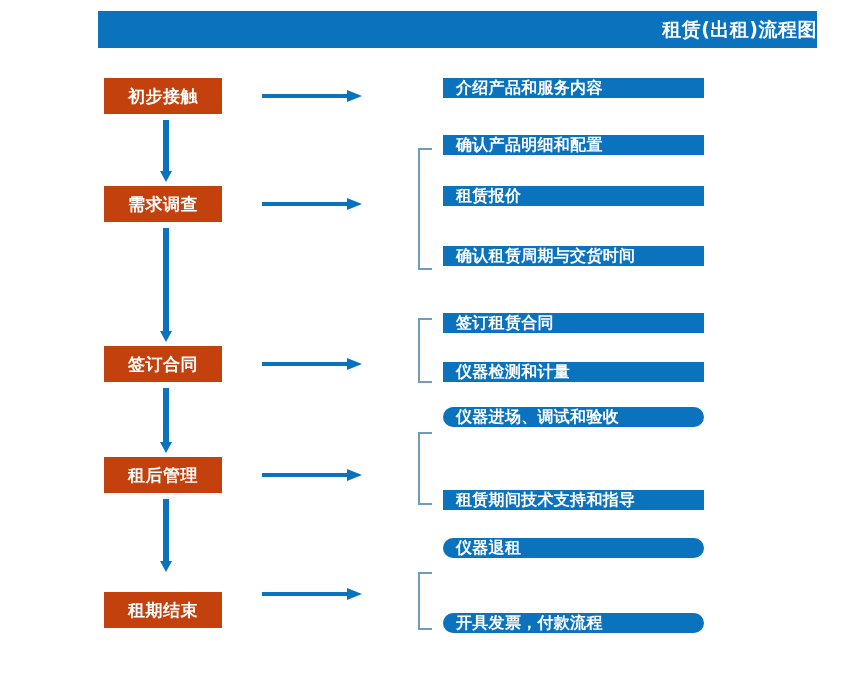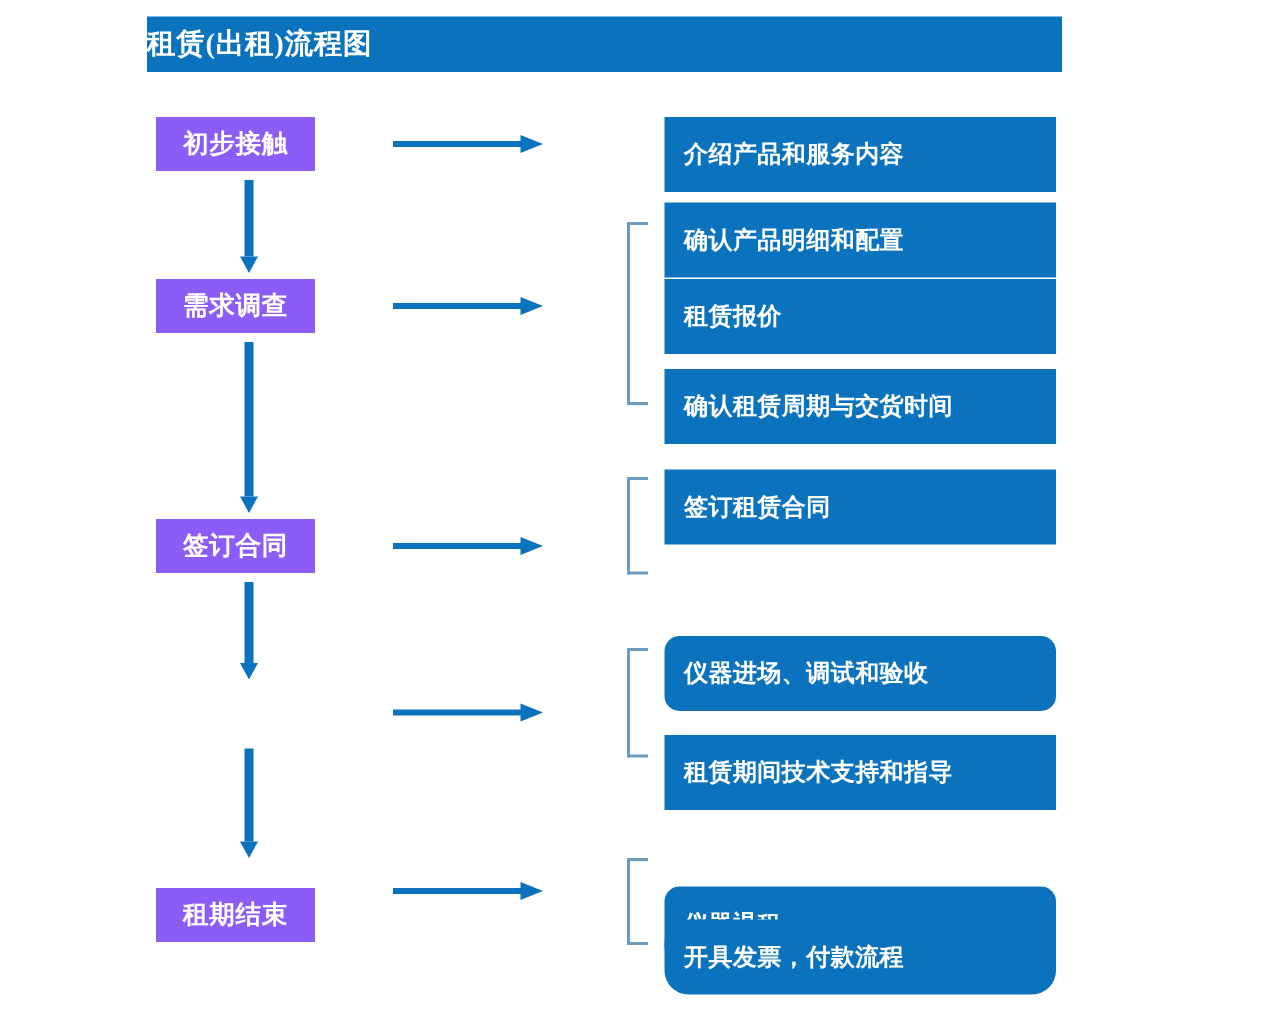"租赁(出租)流程图" .title-banner { font-family: Liberation Serif, serif -> none; justify-content: flex-start -> flex-end; width: 610px -> 719px }
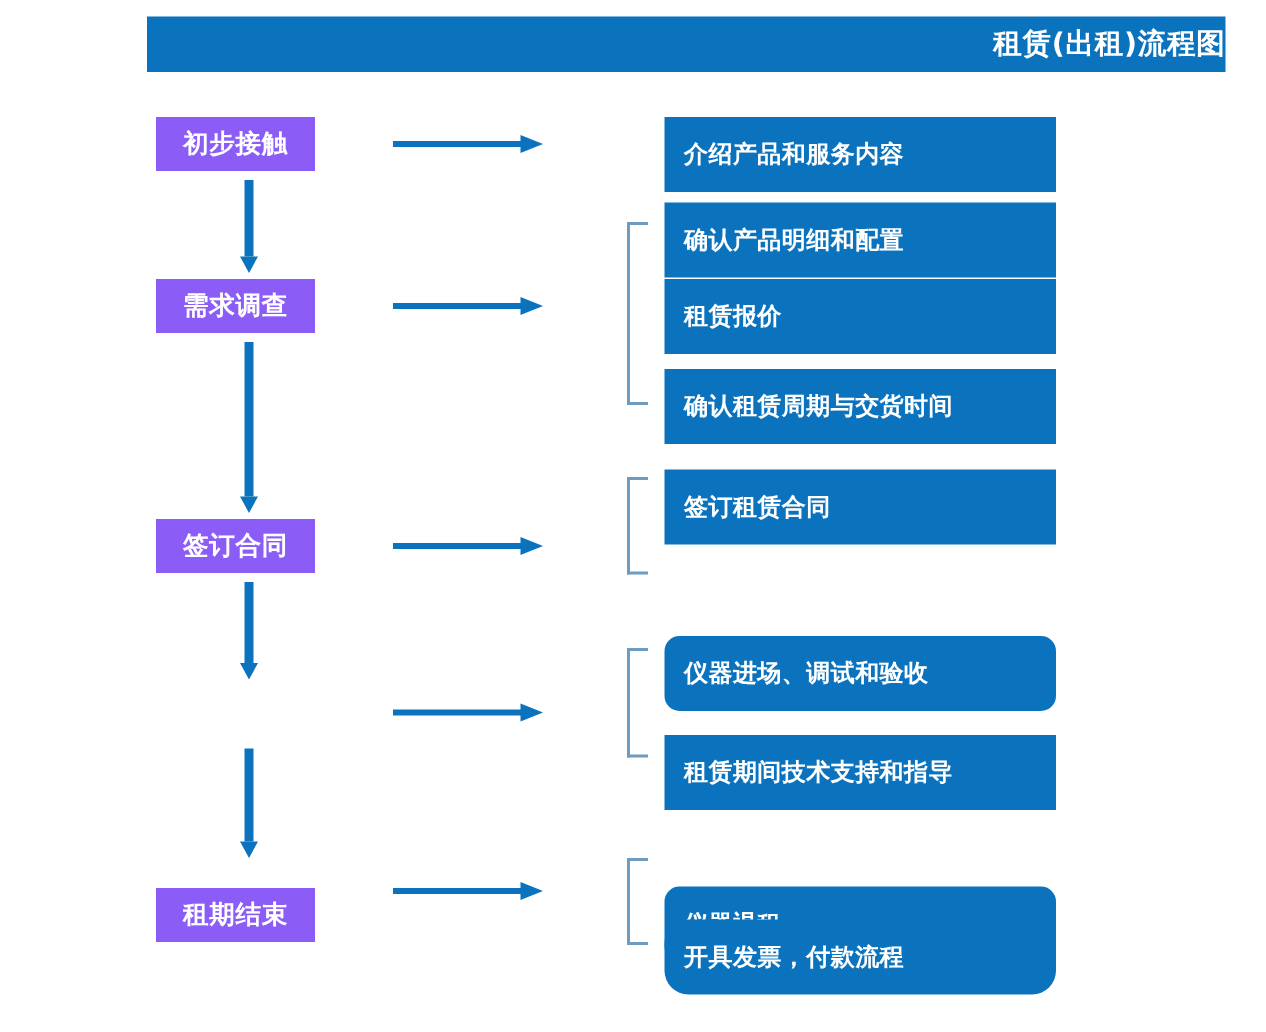"初步接触" .stage-box { background: #8b5cf6 -> #c2410c; width: 106px -> 118px }
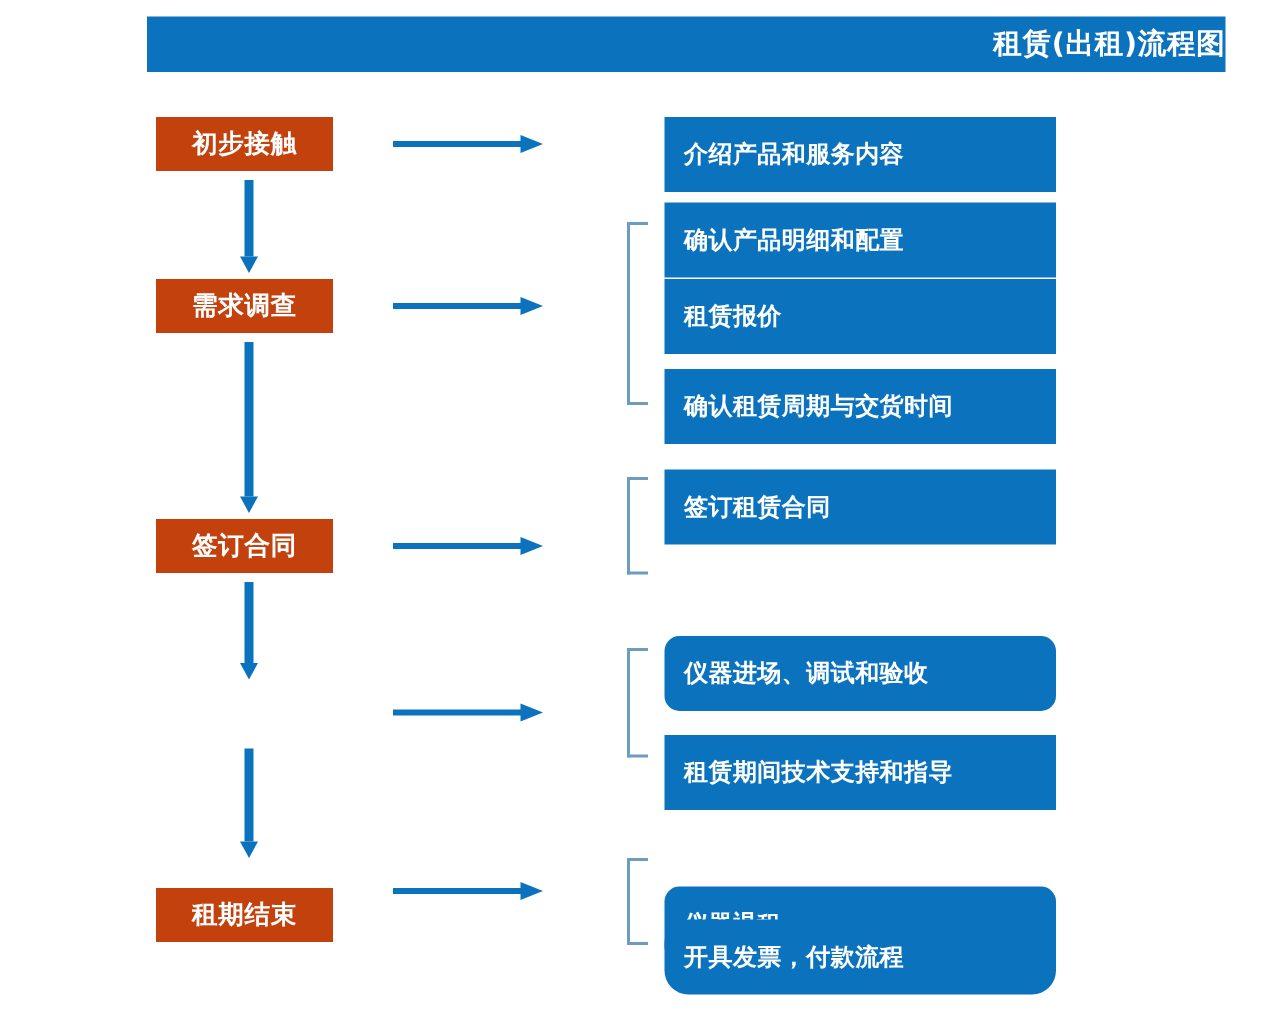"介绍产品和服务内容" .detail-box { height: 50px -> 20px }
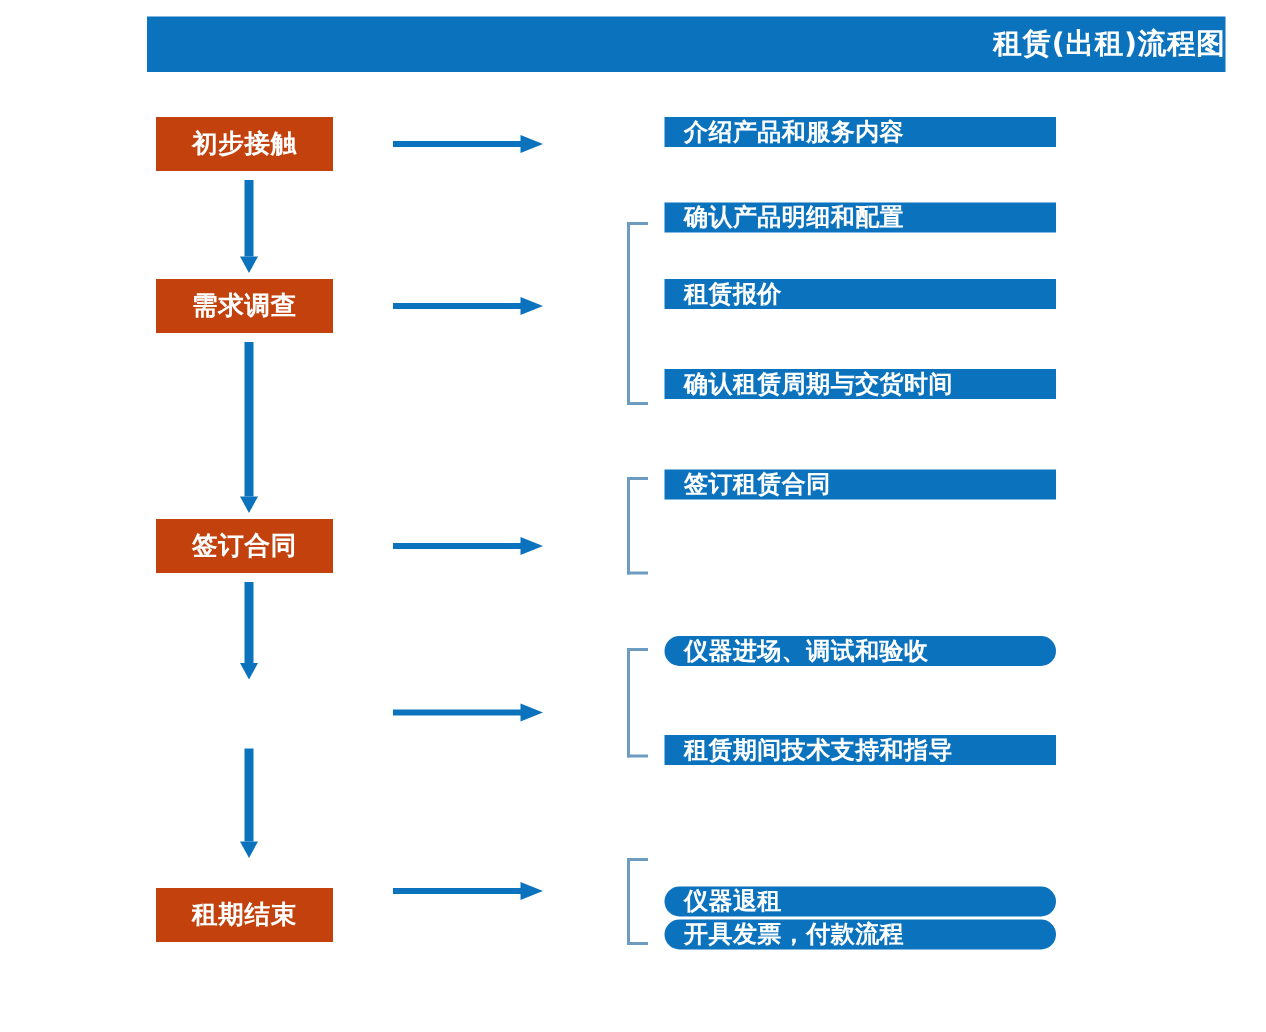"仪器检测和计量" div.detail-box { html: none -> <div> <span>仪器检测和计量</span> </div> }
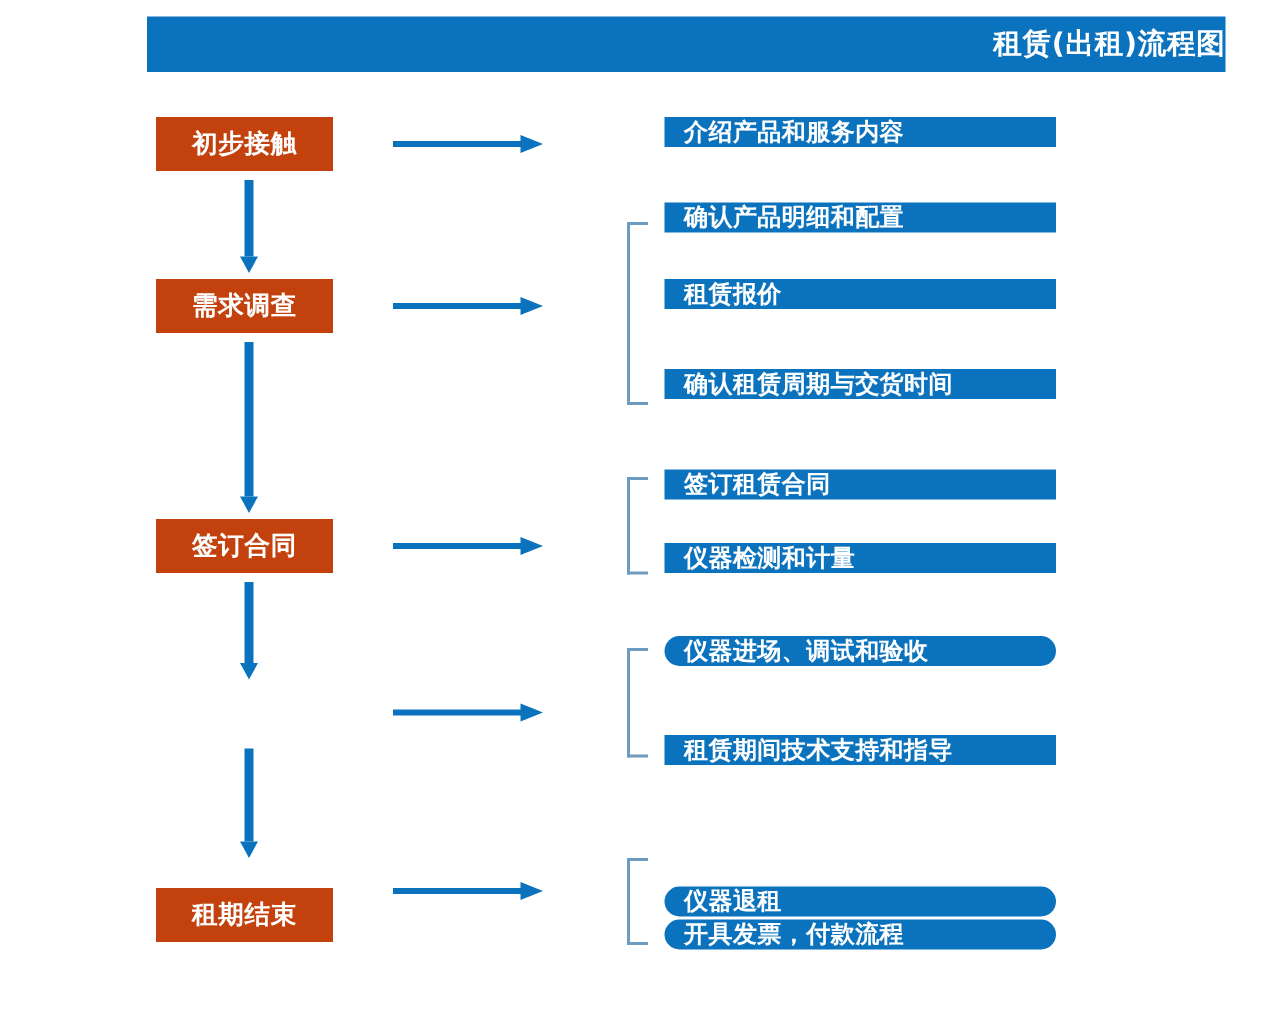"仪器进场、调试和验收" div.detail-box { top: 424px -> 407px }
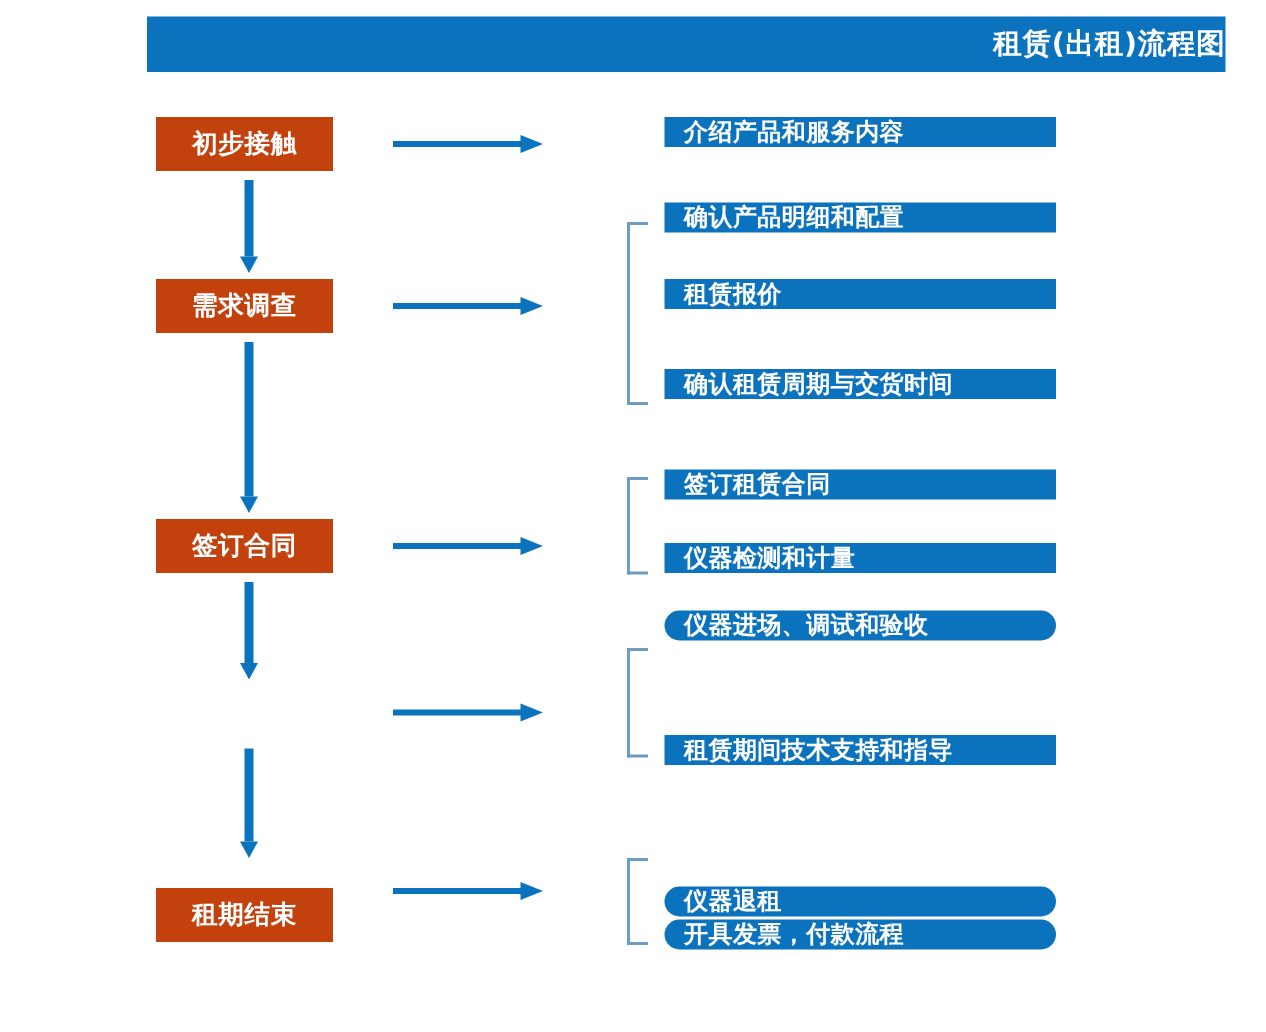"租后管理" div.stage-box { html: none -> <div> <span>租后管理</span> </div> }
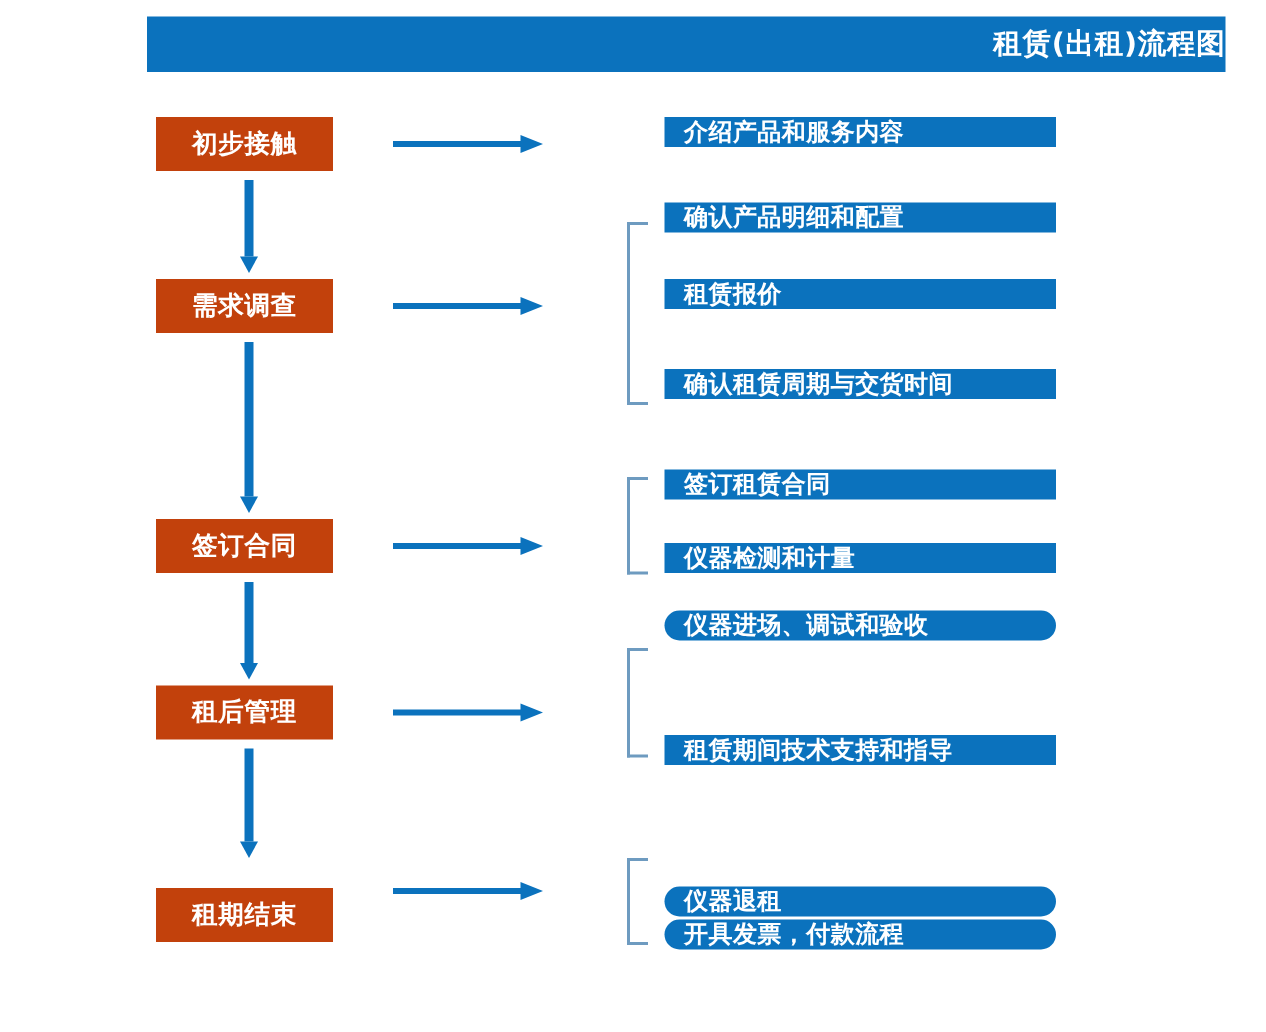"仪器退租" div.detail-box { top: 591px -> 538px }
